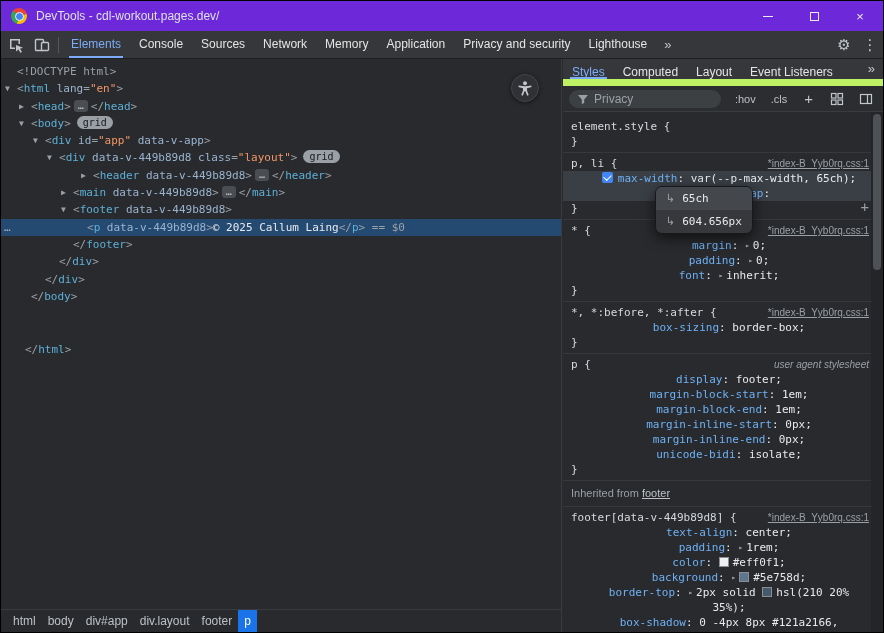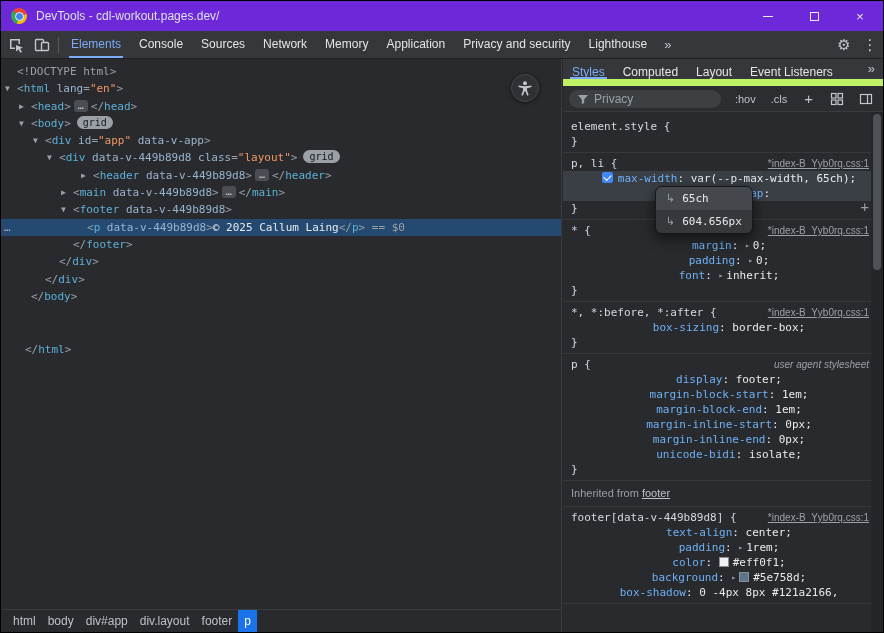"border-top: ▸ 2px solid hsl(210" div.prop { html: none -> <div><span>border-top</span><span>: </span><span>▸</span><span>2px solid </span><span></span><span>hsl(210 20% 35%);</span></div> }
